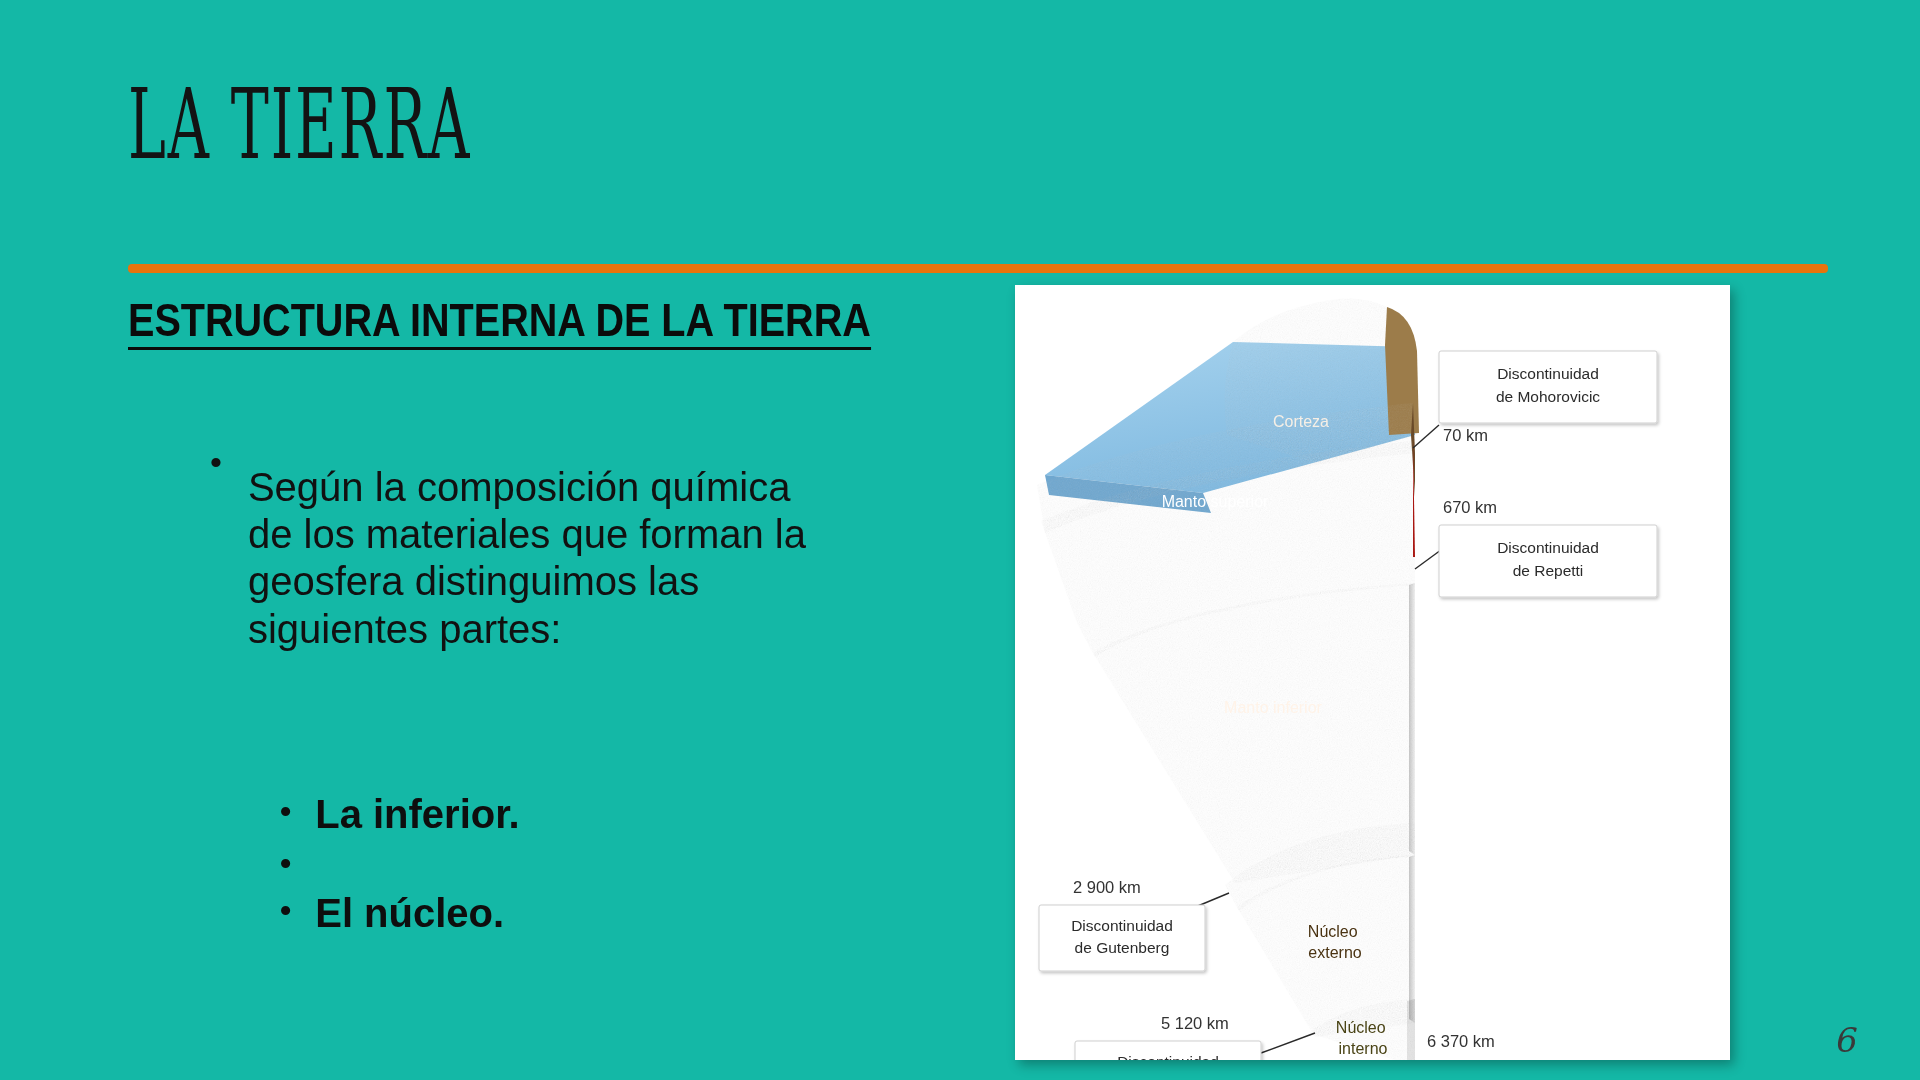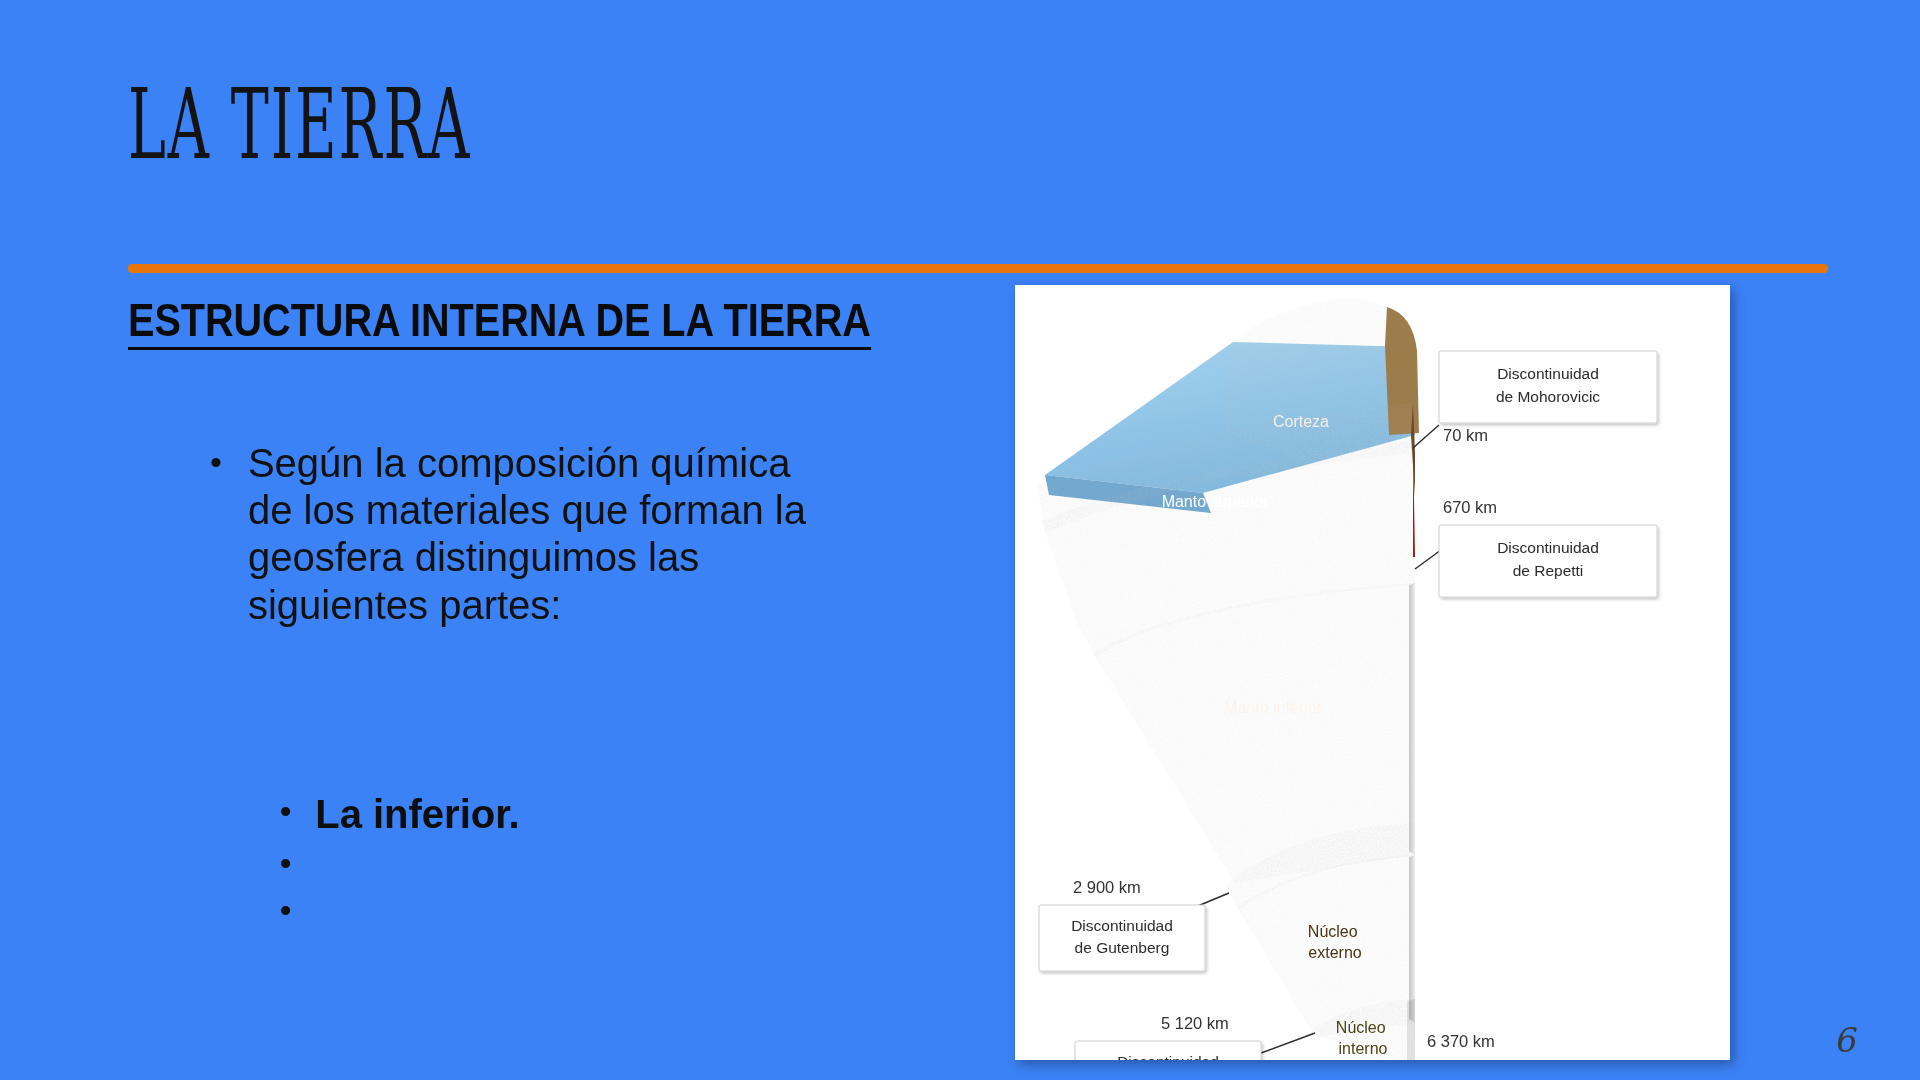"LA TIERRA" .slide { background: #3b82f6 -> #14b8a6 }
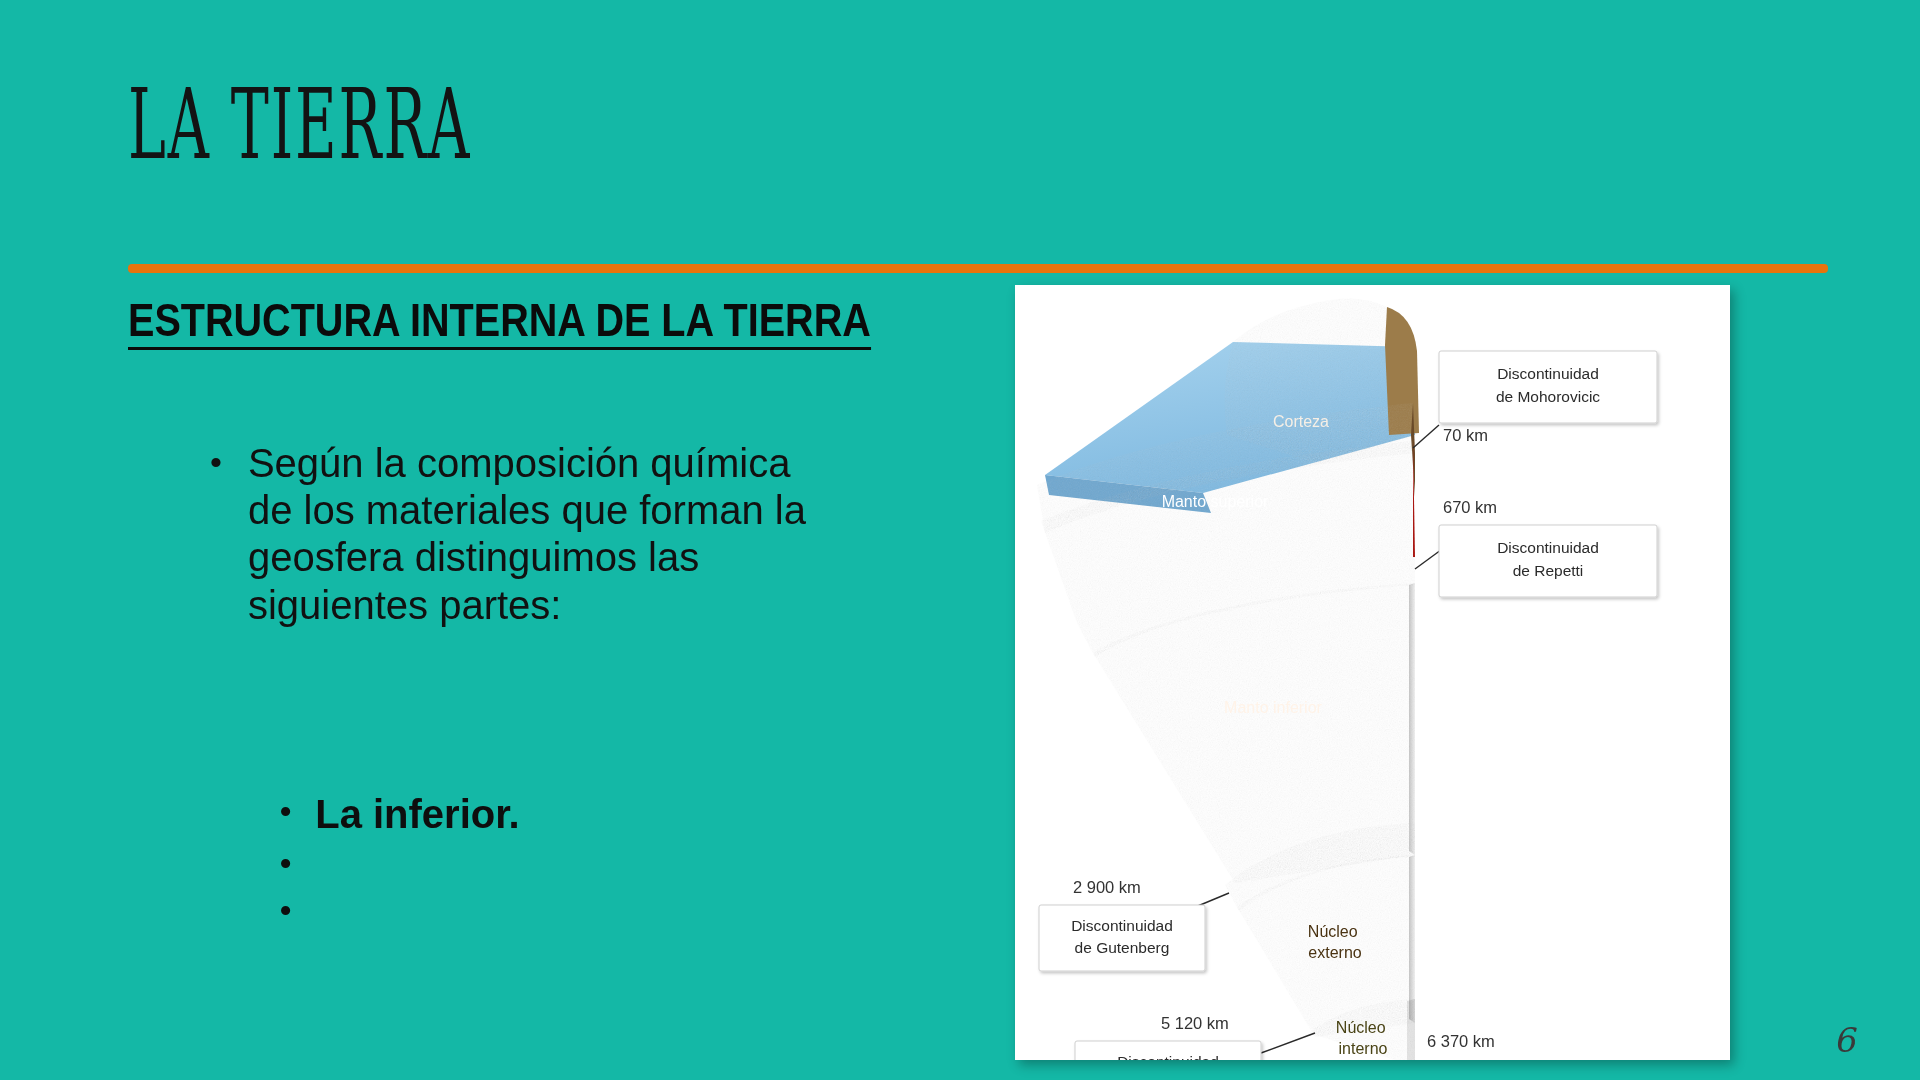"Según la composición química de" .bullet-l1 .txt { margin-top: none -> 24px }
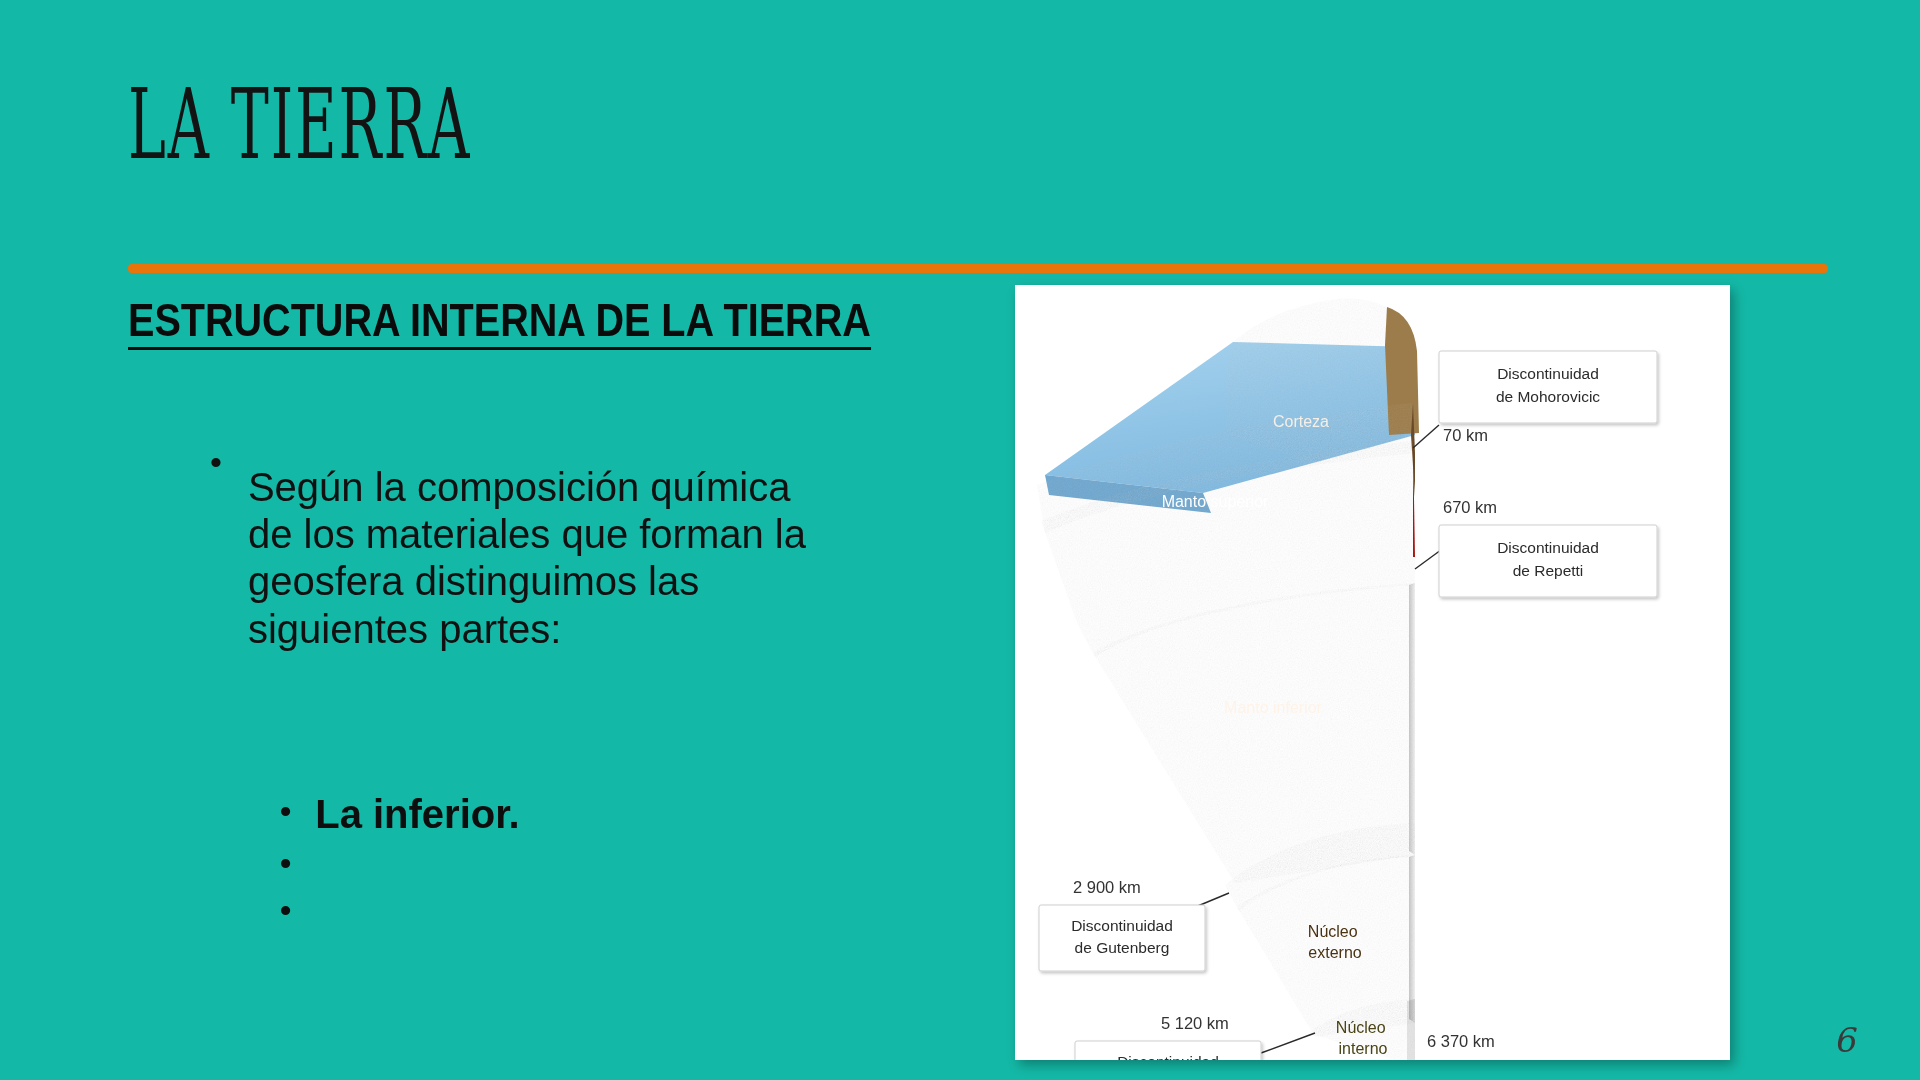"El núcleo." span.txt { html: none -> <span>El núcleo.</span> }
